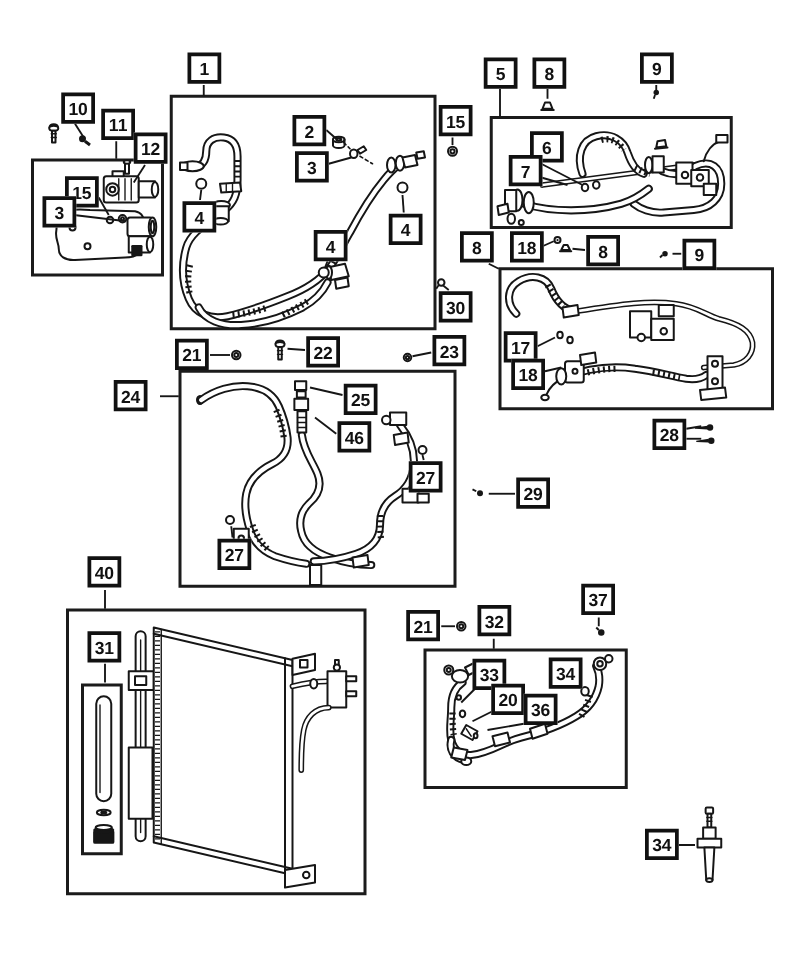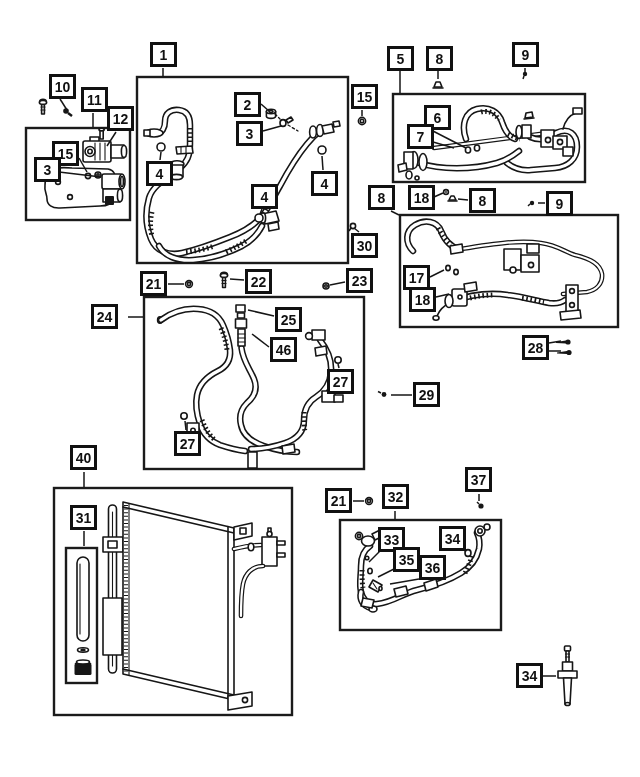"35" div.callout { text: 35 -> 20 }
